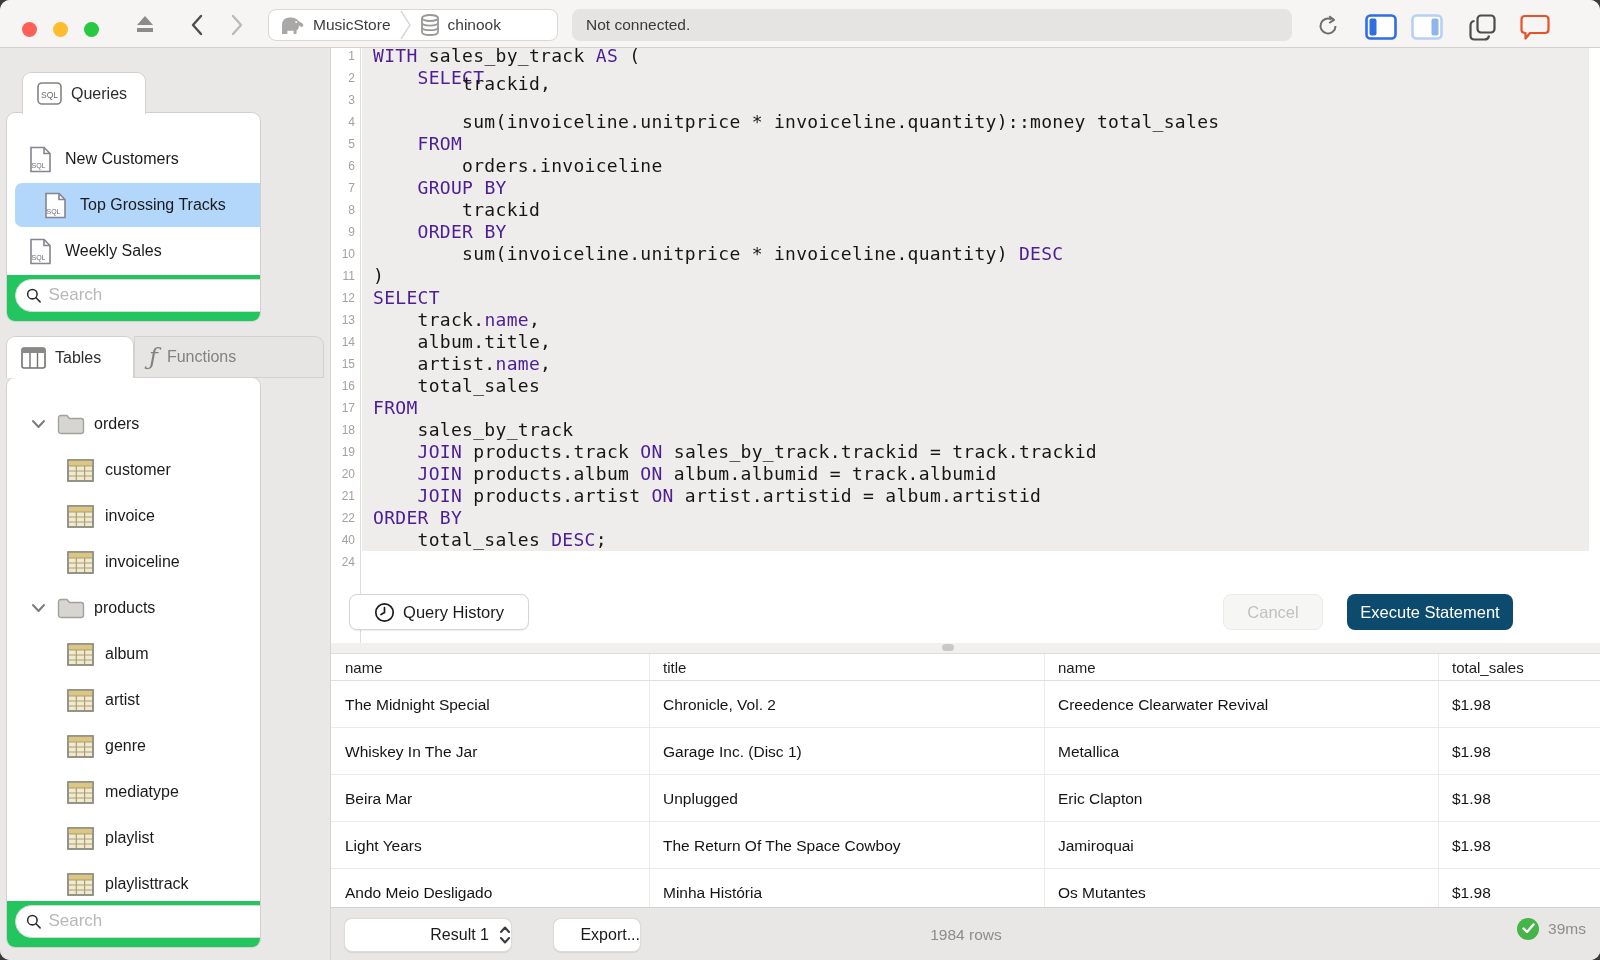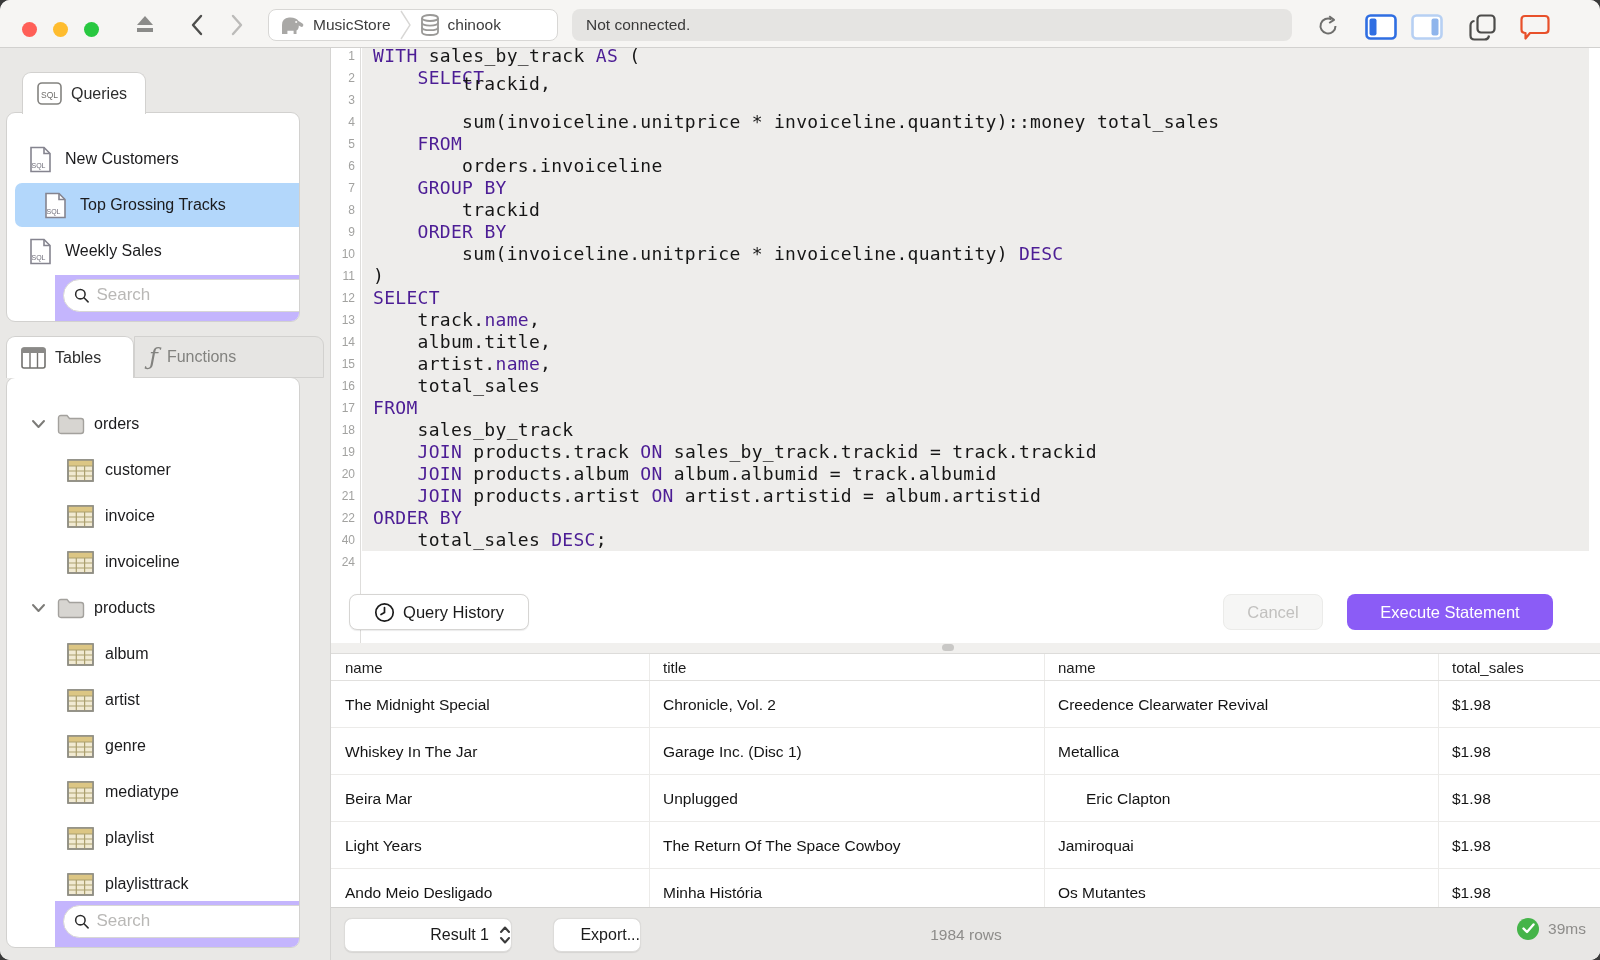"New Customers" .panel { width: 294px -> 255px }
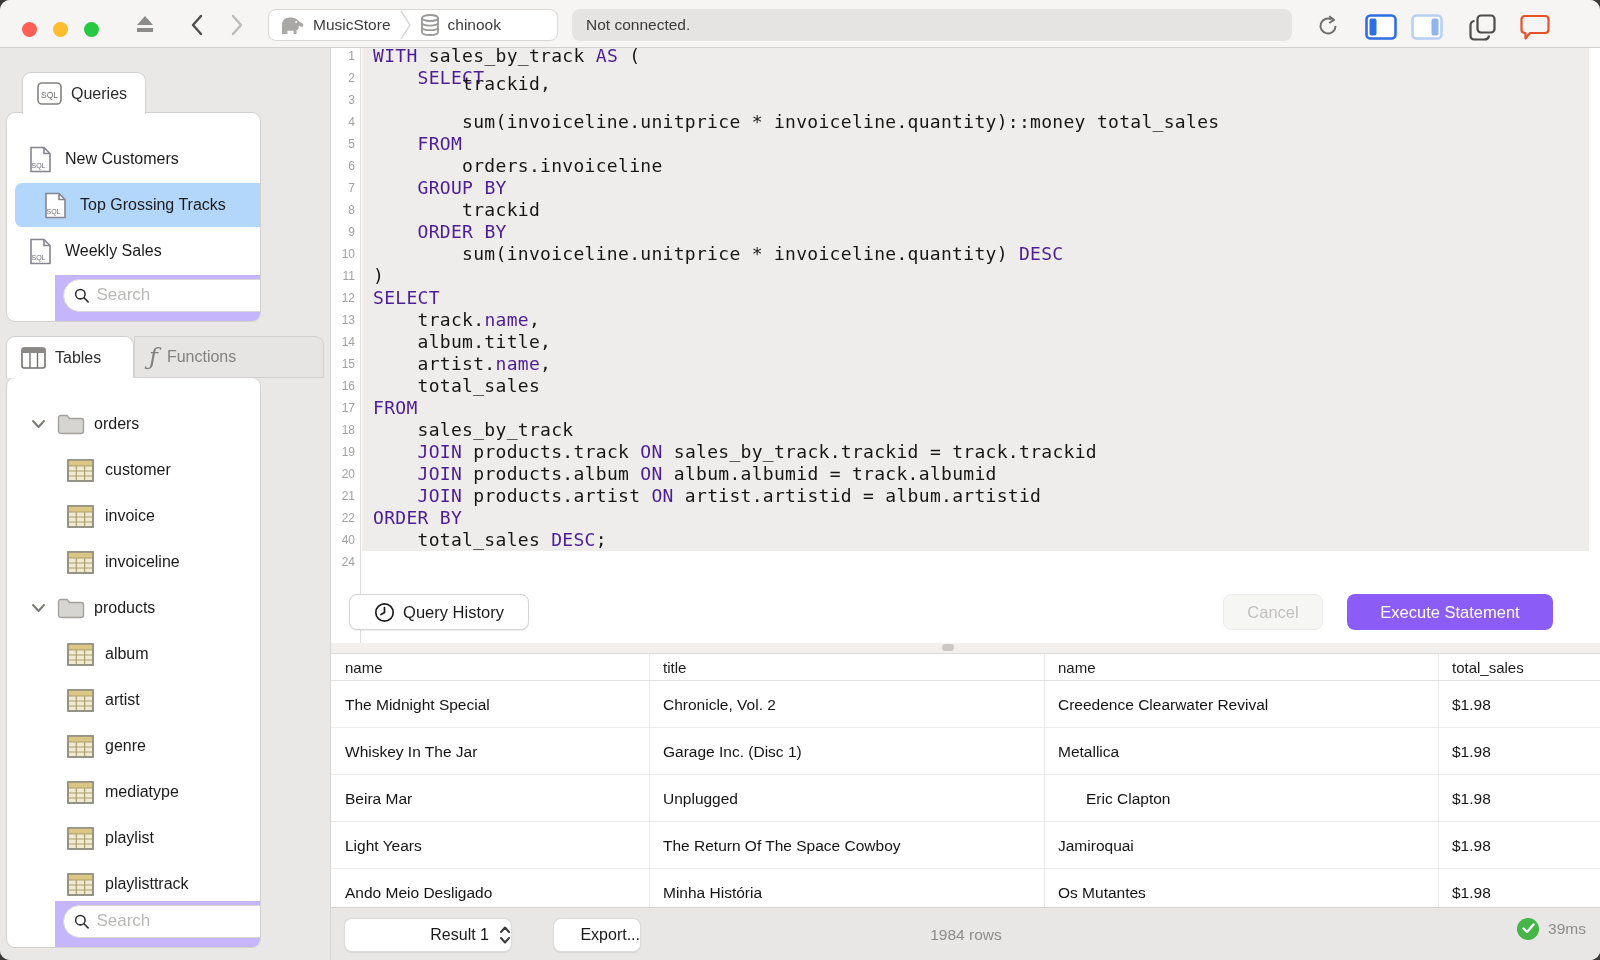"Search" .search-row { background: #c4b5fd -> #22c55e; margin-left: 48px -> none }
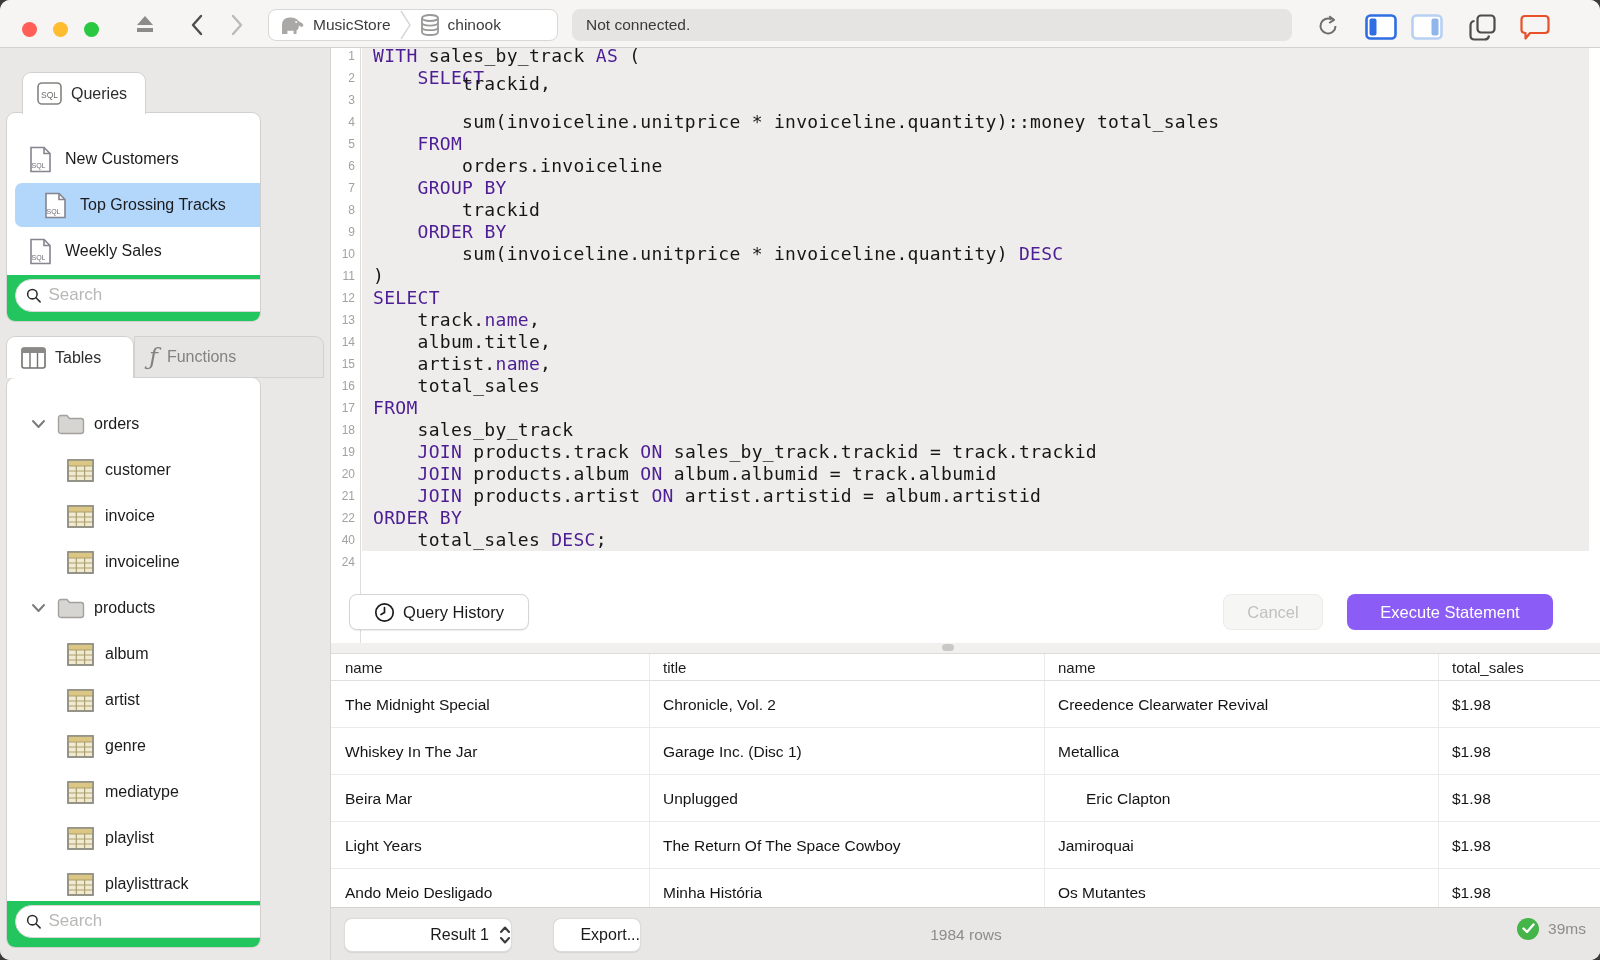"Execute Statement" .btn-exec { background: #8b5cf6 -> #0c4a6e; width: 206px -> 166px }
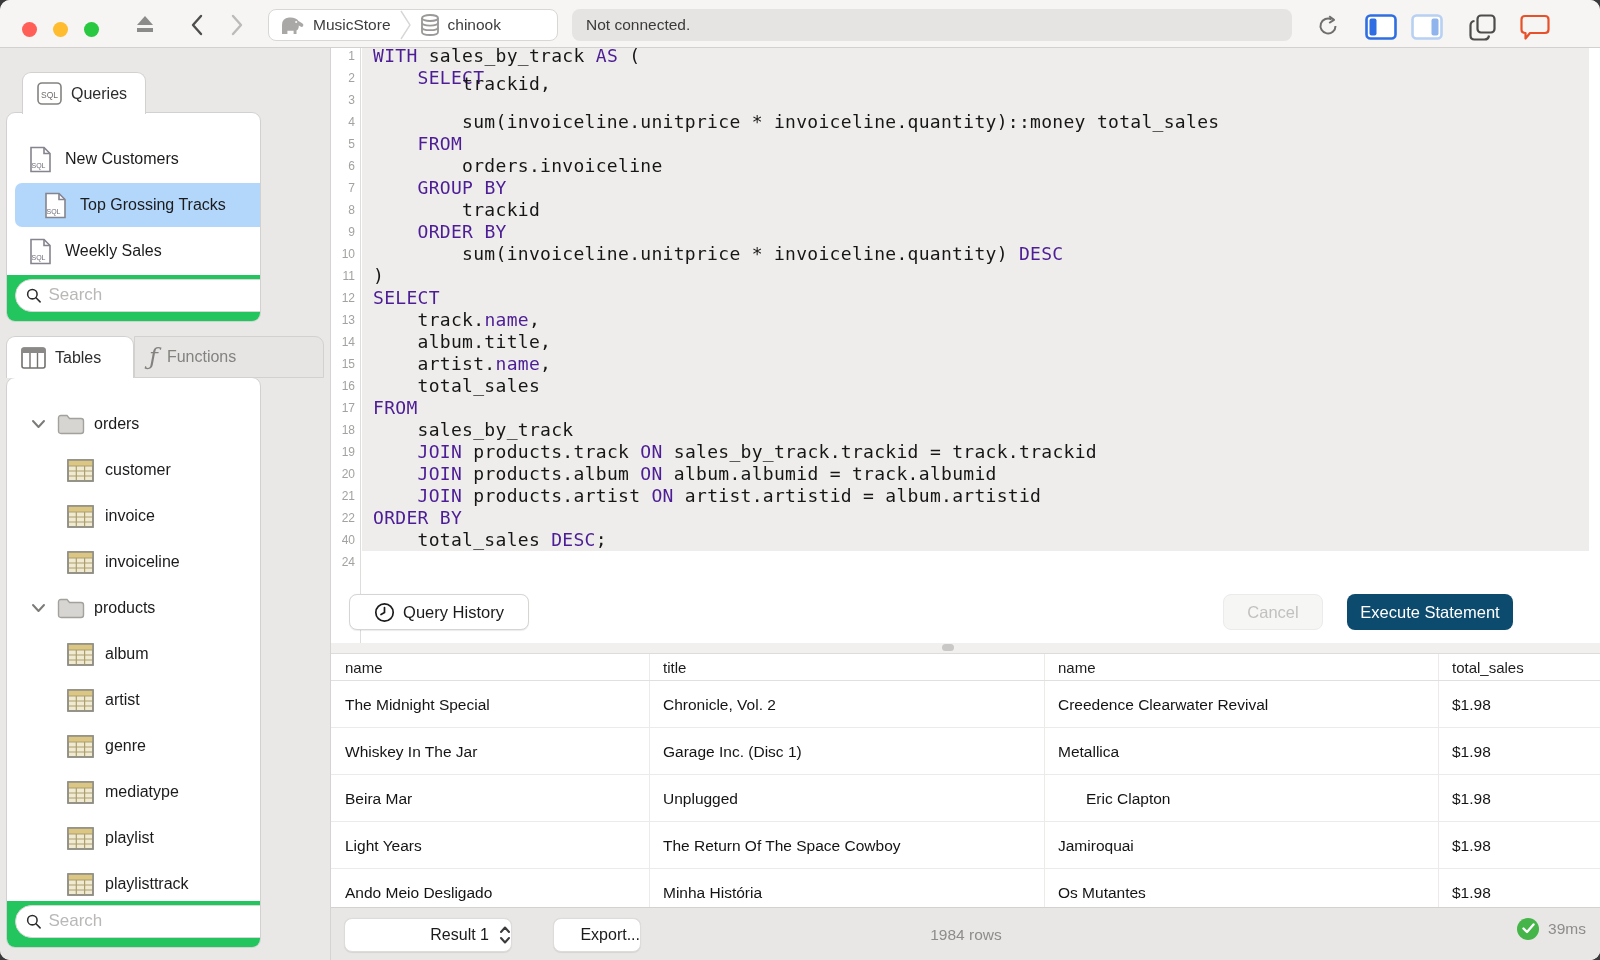"Eric Clapton" div.res-cell { margin-left: 28px -> none }
